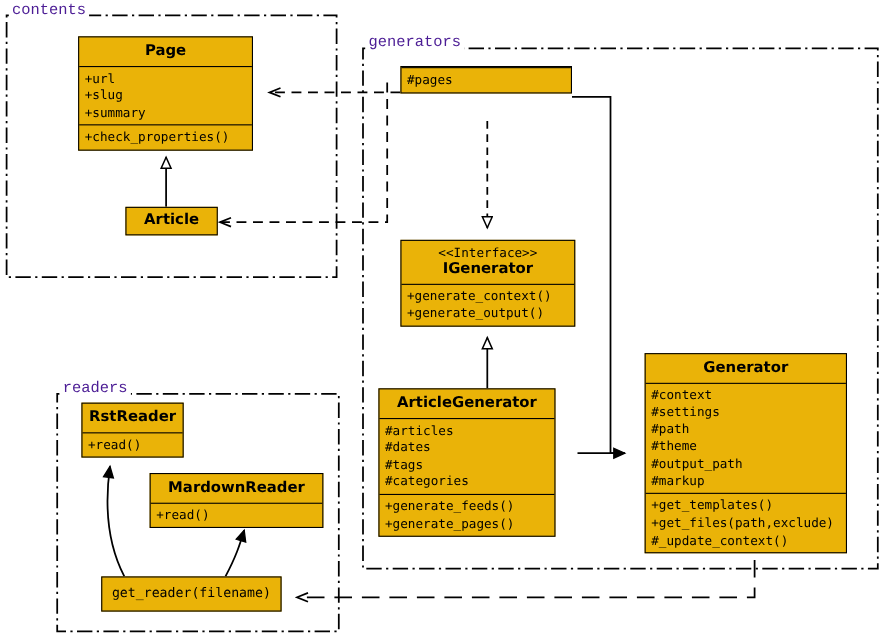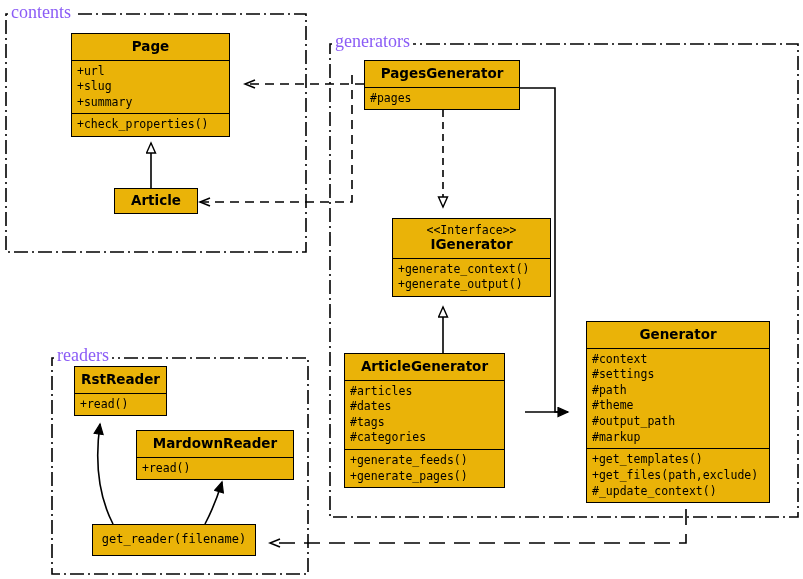"contents" .pkg-label { color: #8b5cf6 -> #4c1d95; font-family: Liberation Serif, serif -> Liberation Mono, monospace; font-size: 18px -> 14px }
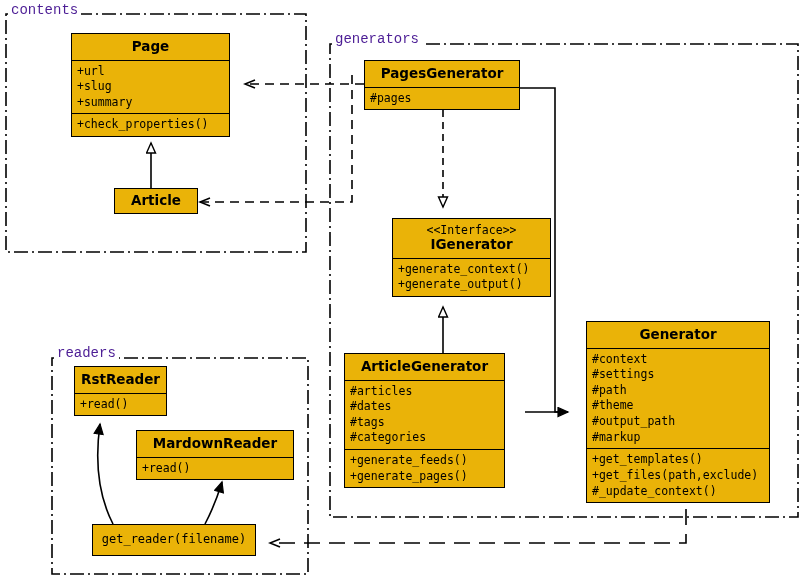"PagesGenerator" div.name { html: <div>PagesGenerator</div> -> none }
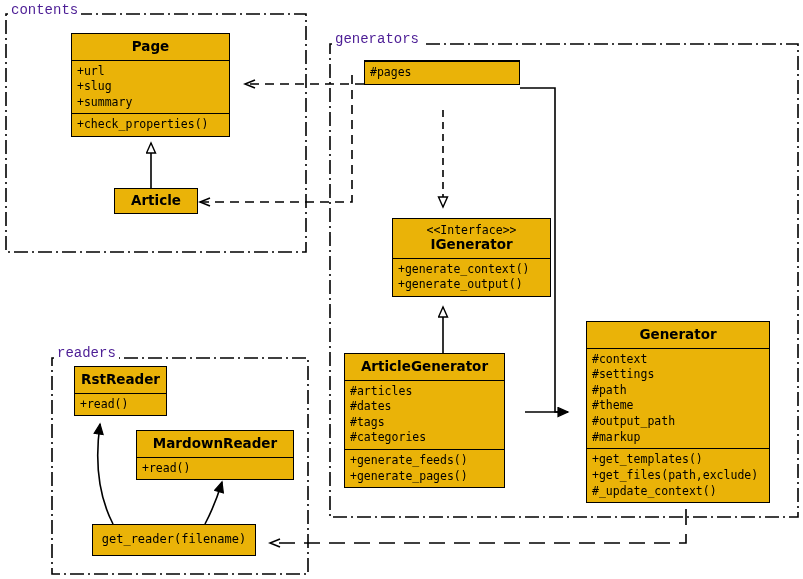"<<Interface>>" div.cls { margin-left: 28px -> none }
